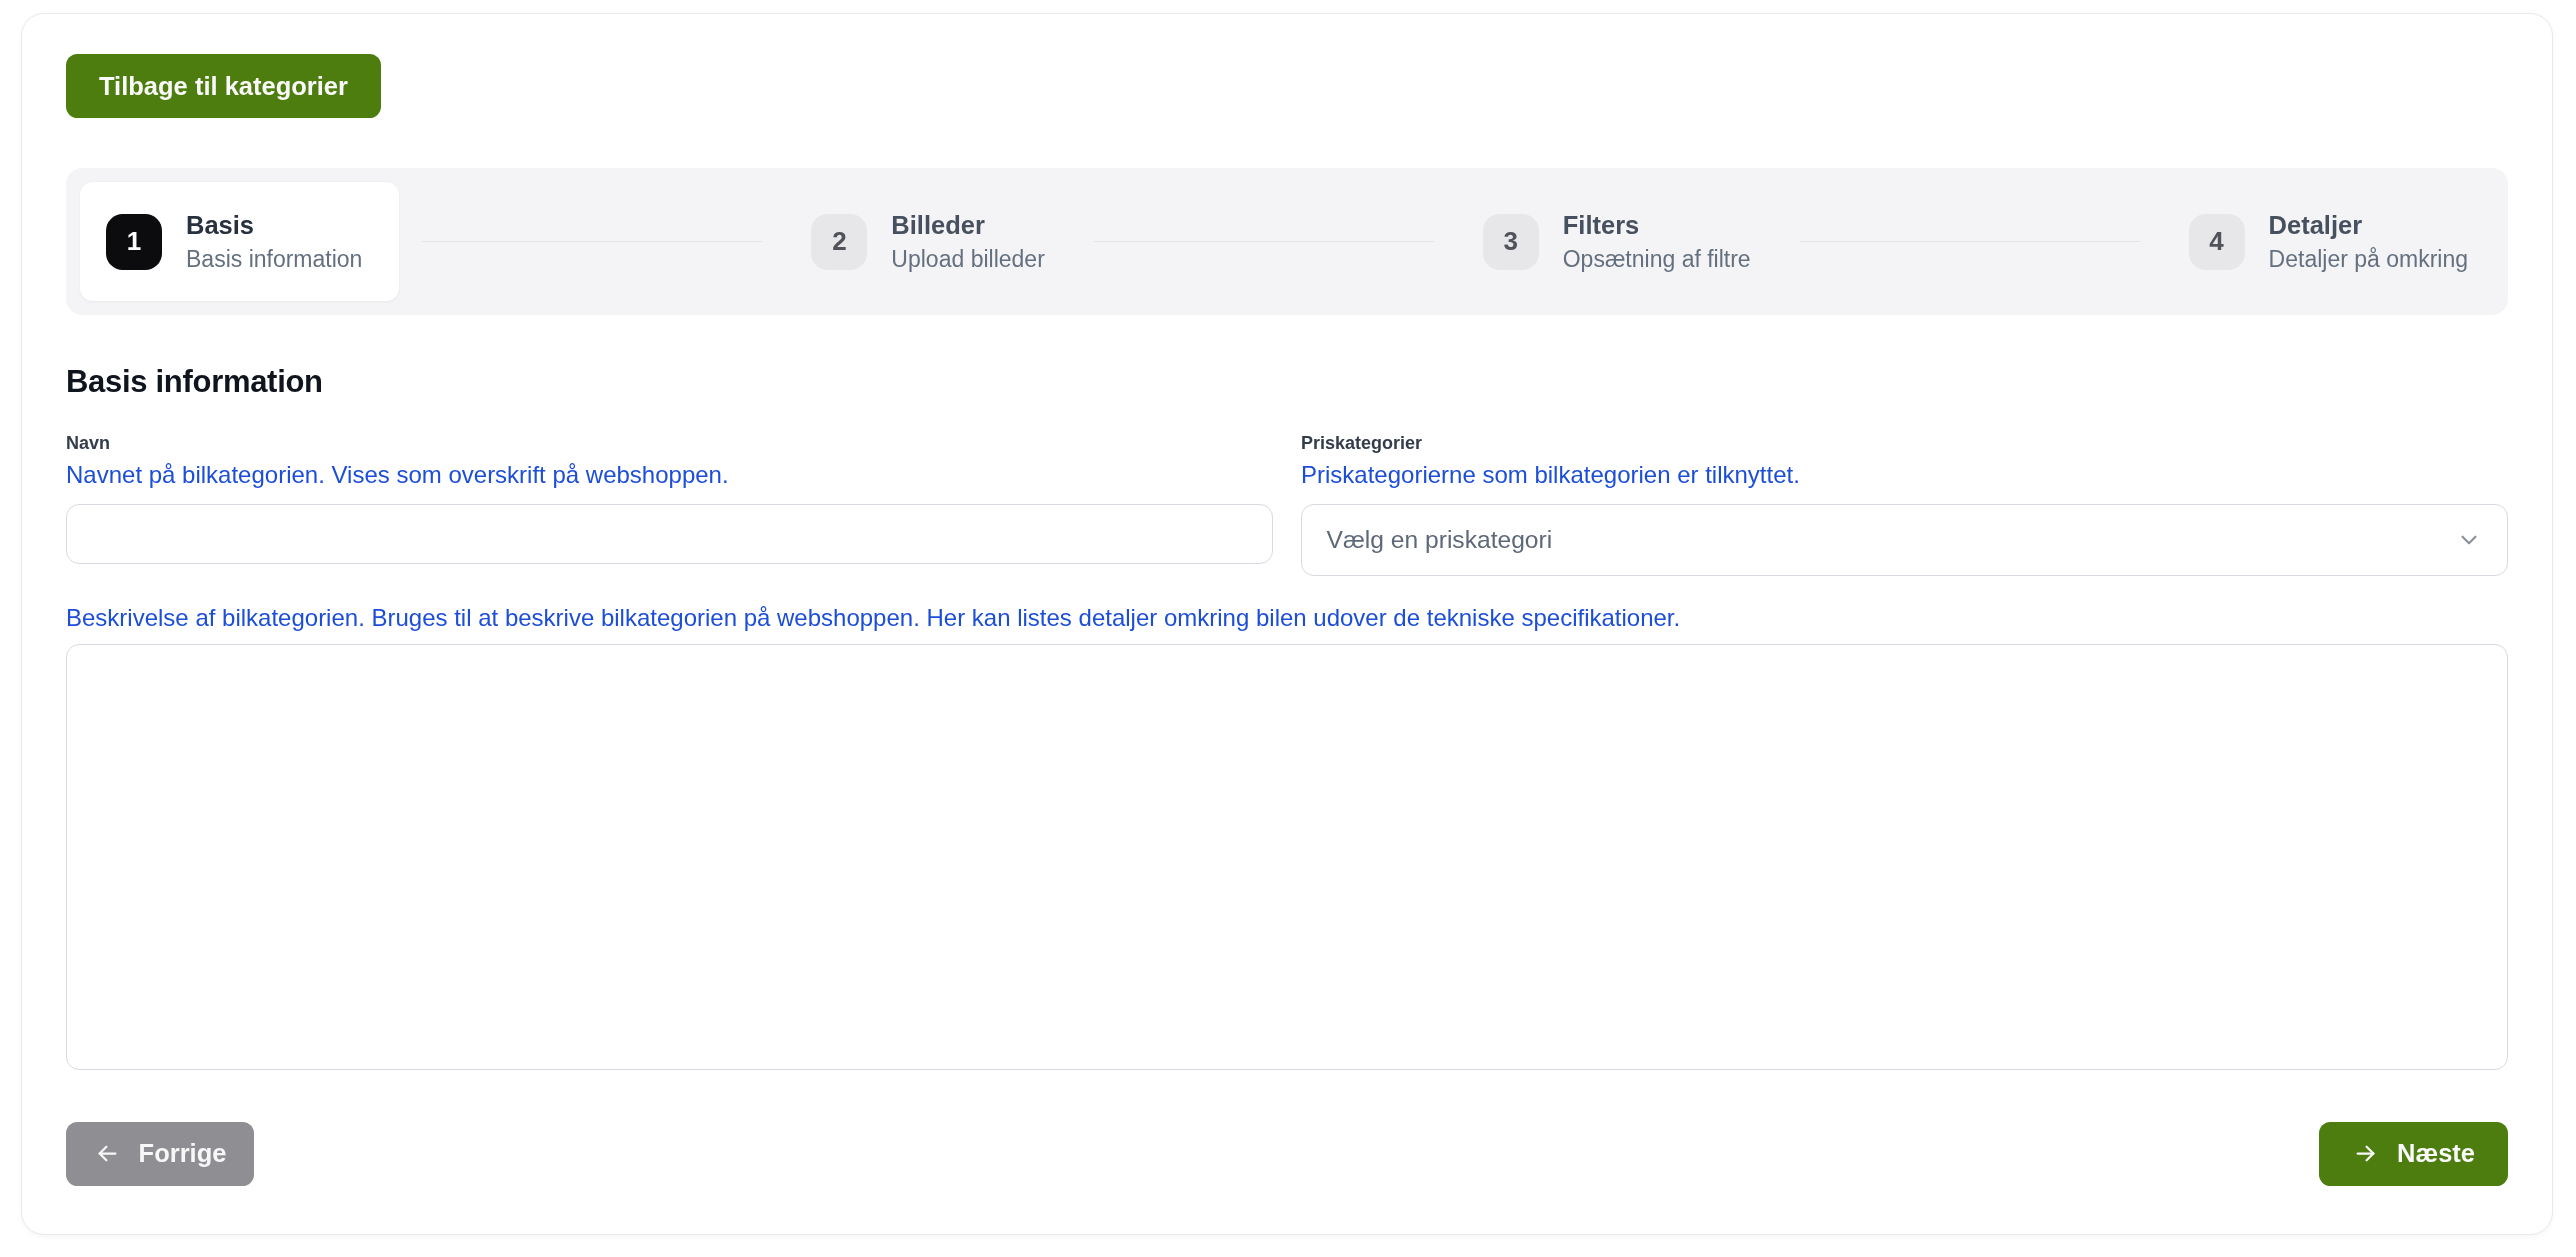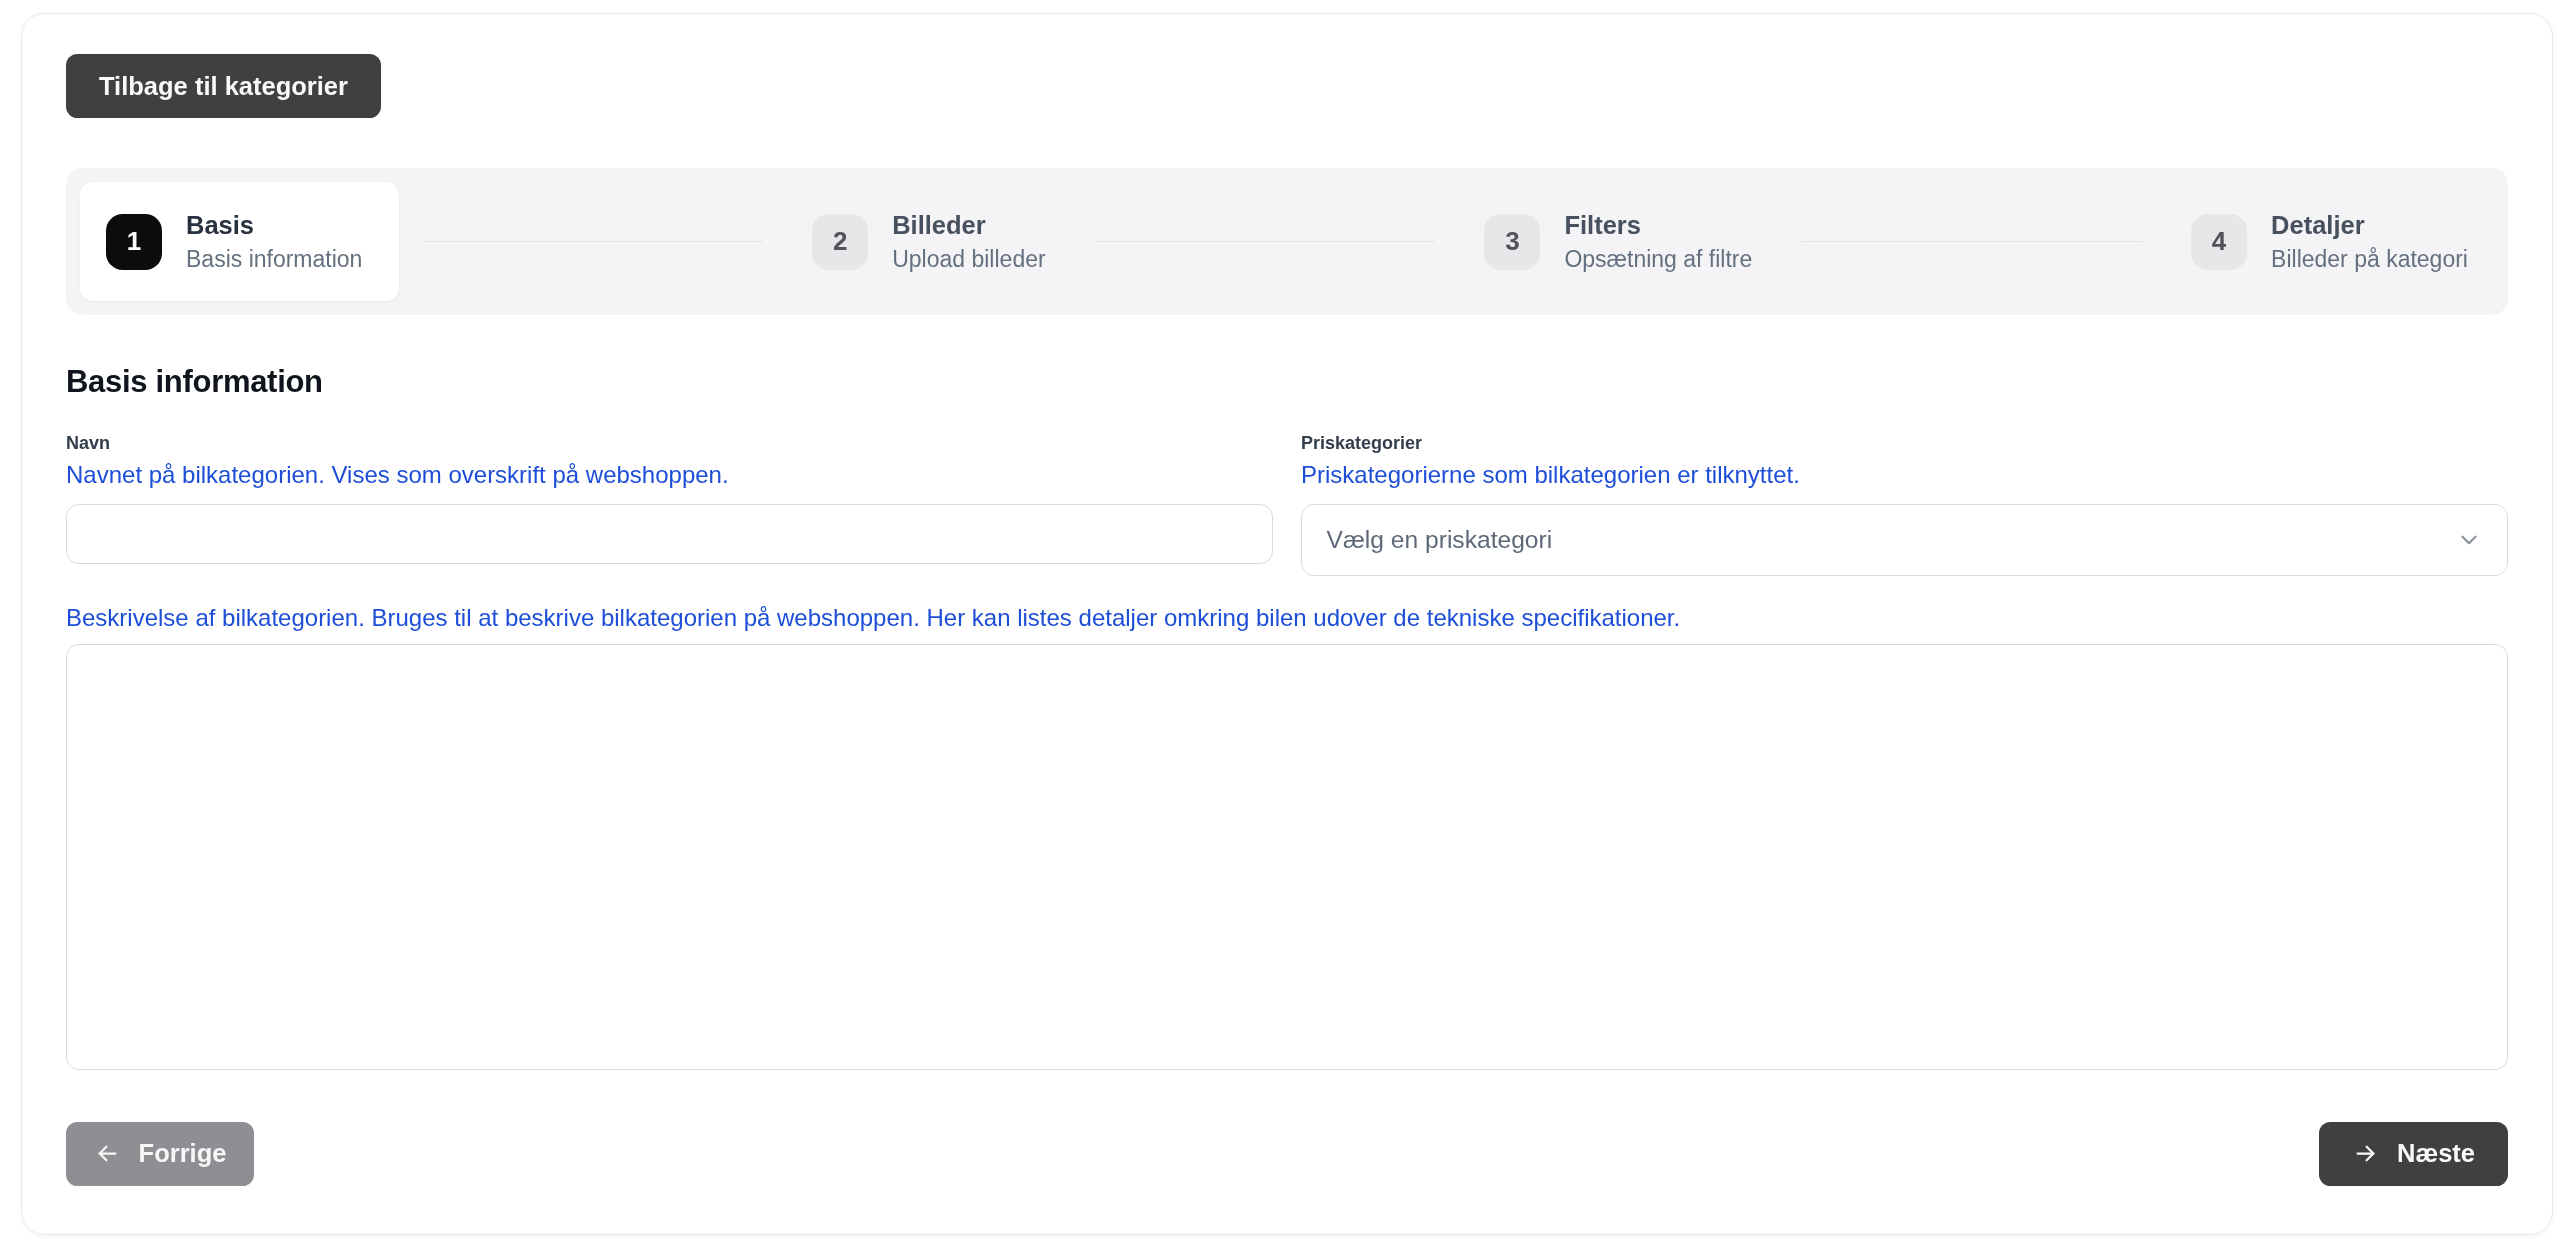"Tilbage til kategorier" .btn-dark { background: #404040 -> #4d7c0f }
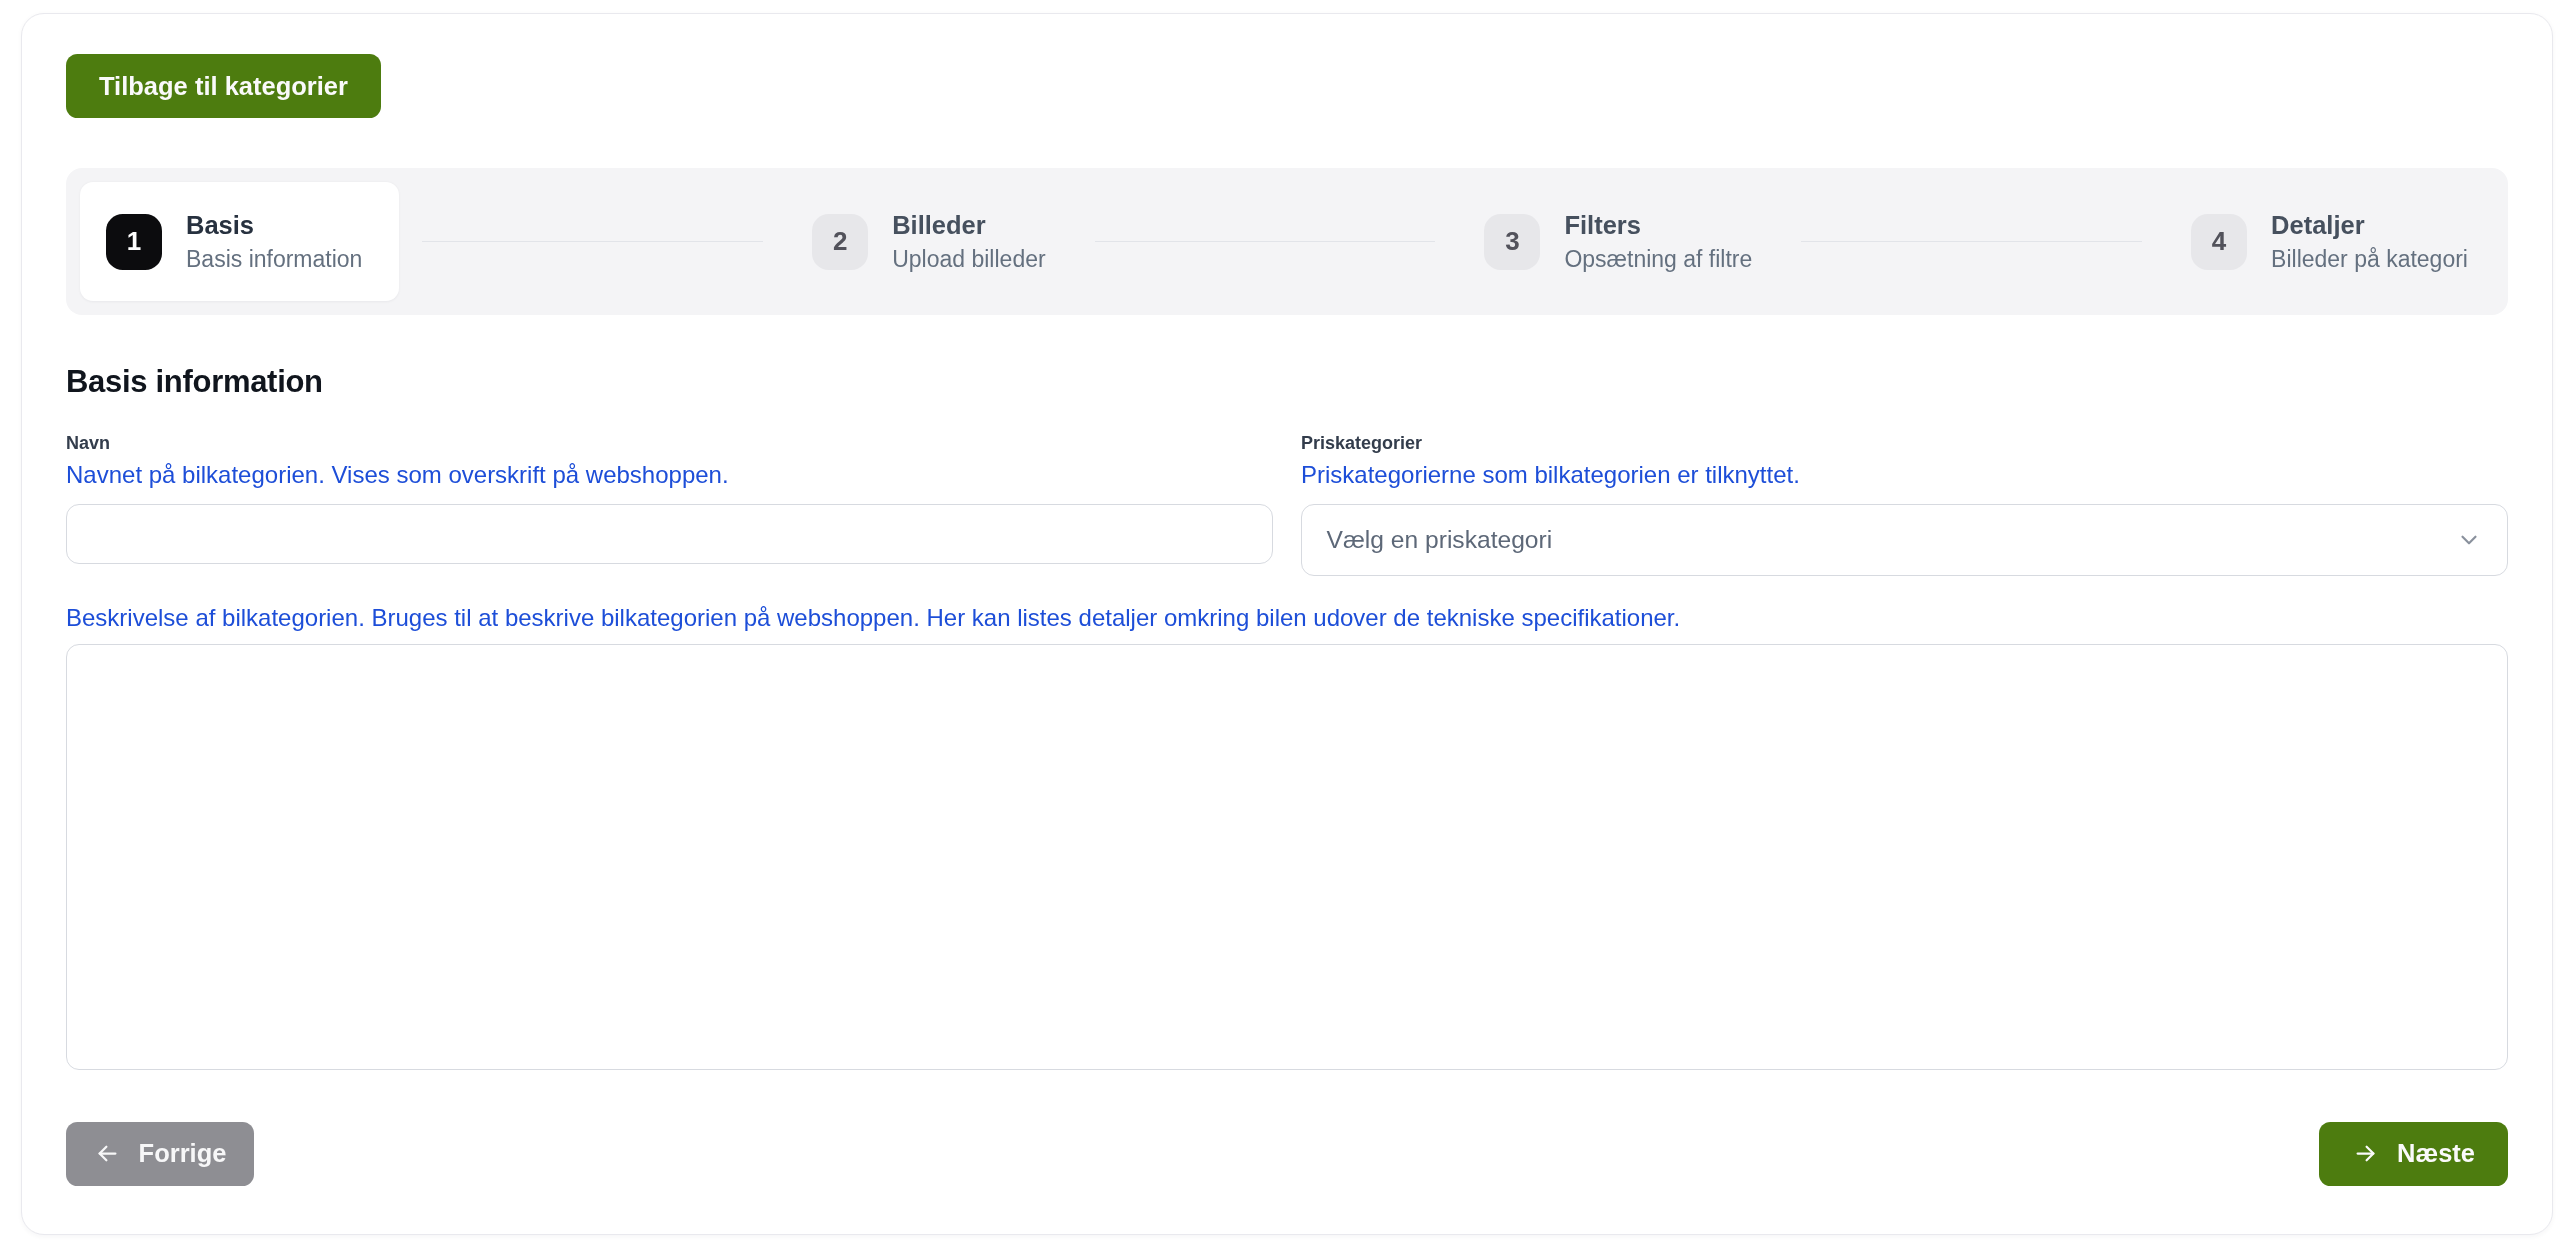"Billeder på kategori" div.step-subtitle { text: Billeder på kategori -> Detaljer på omkring }
